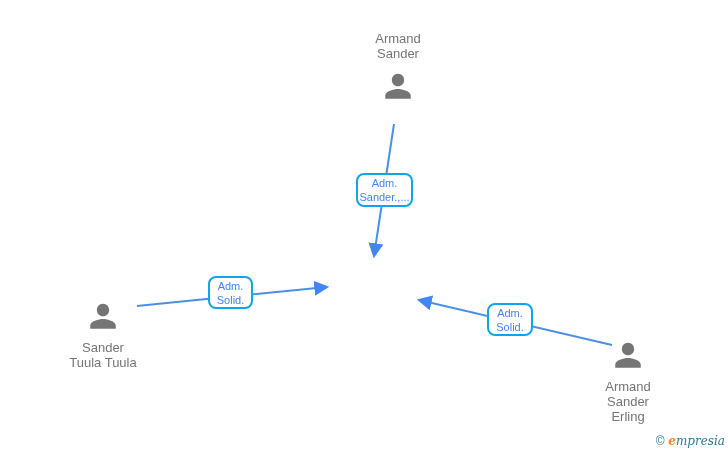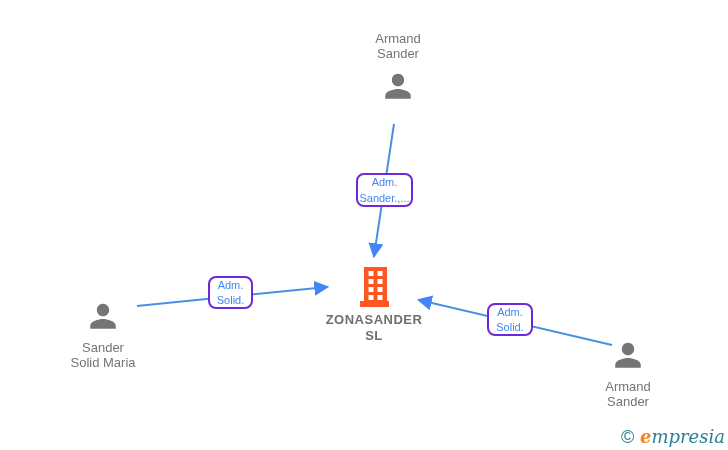"Adm." .edge-label { border: 2px solid #6d28d9 -> 2px solid #0ea5e9; justify-content: space-between -> center }
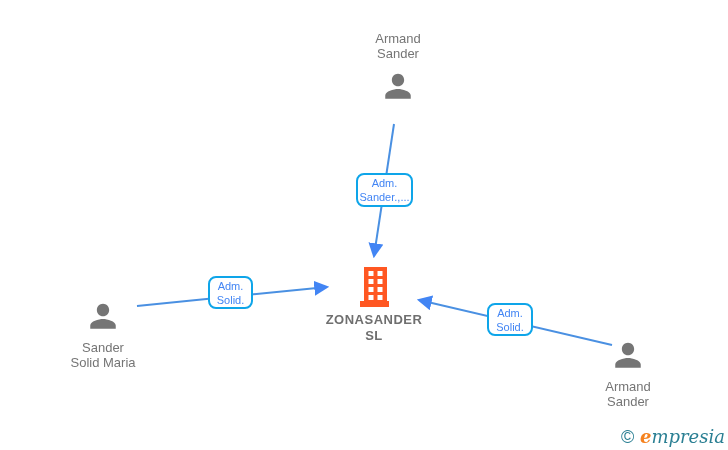"ZONASANDER" div.node { html: <div> <span> <svg> <rect></rect> <rect></rect> <rect></rect> <rect></rect> <rect></rect> <rect></rect> <rect></rect> <rect></rect> <rect></rect> <rect></rect> </svg> </span> <div> <div>ZONASANDER</div> <div>SL</div> </div> </div> -> none }
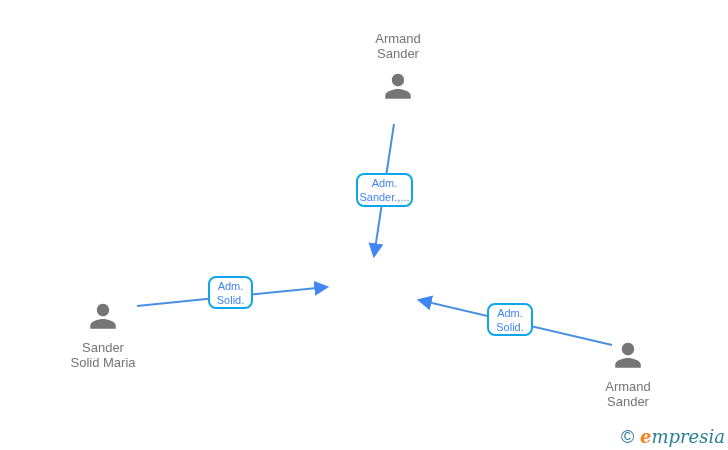"Solid Maria" div { text: Solid Maria -> Tuula Tuula }
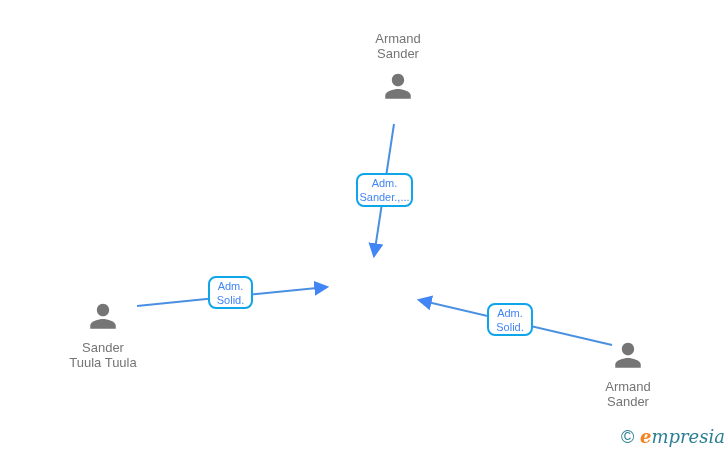"Erling" div { html: none -> <div>Erling</div> }
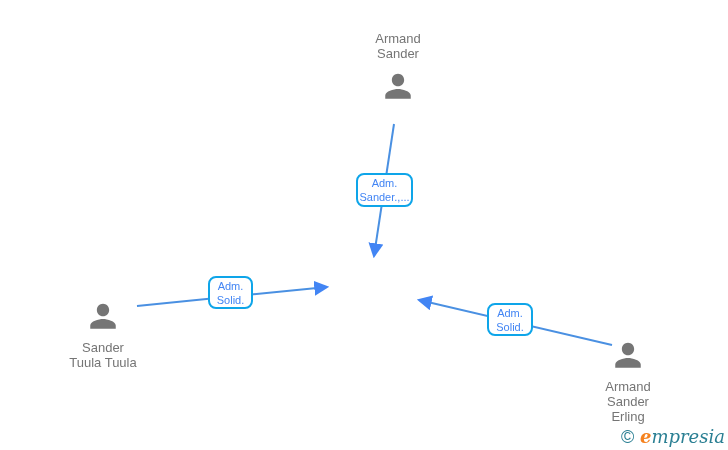"© empresia" #logo { font-size: 18px -> 12px }
